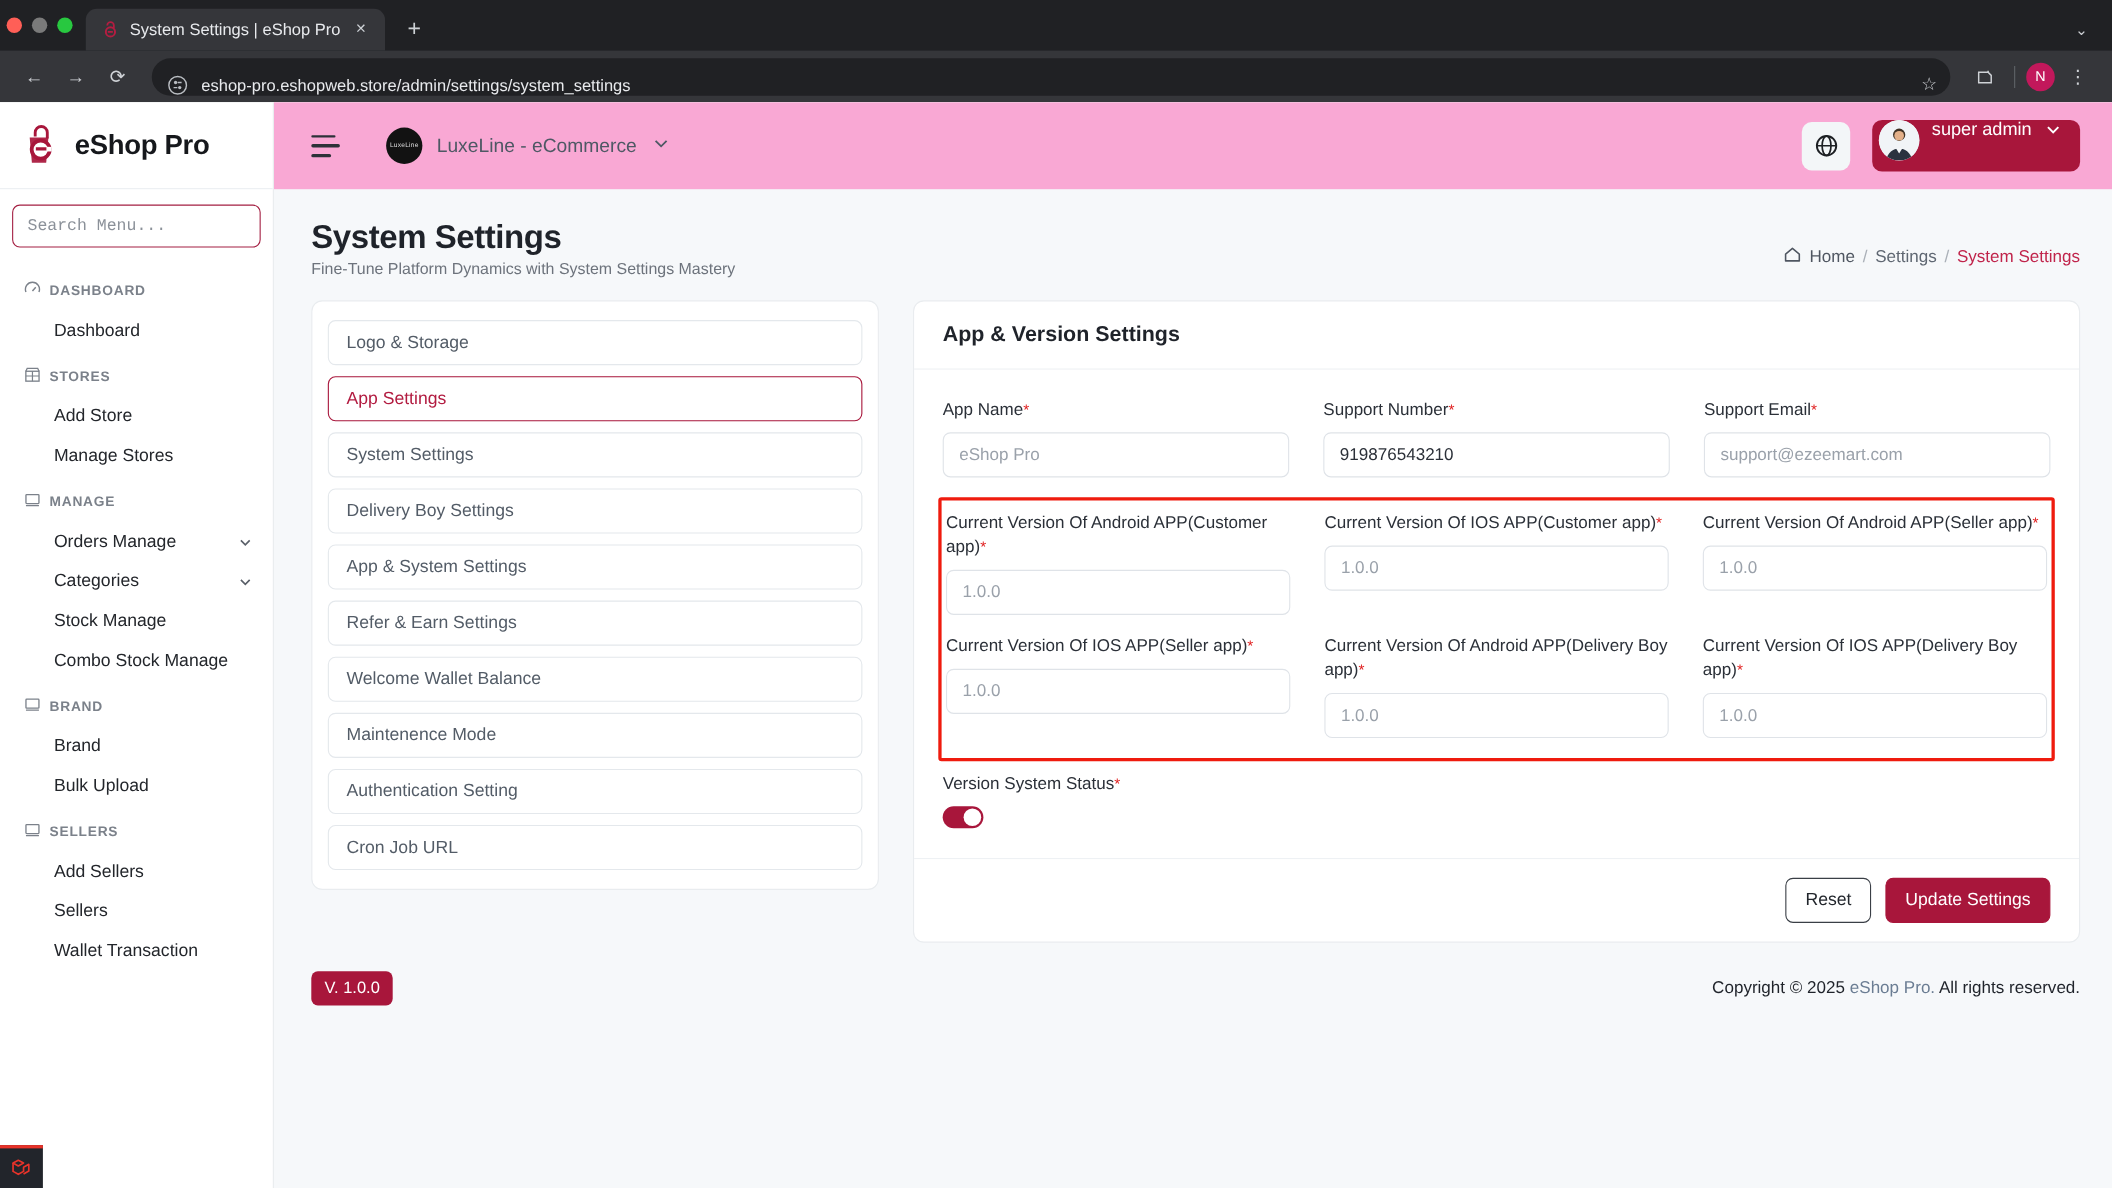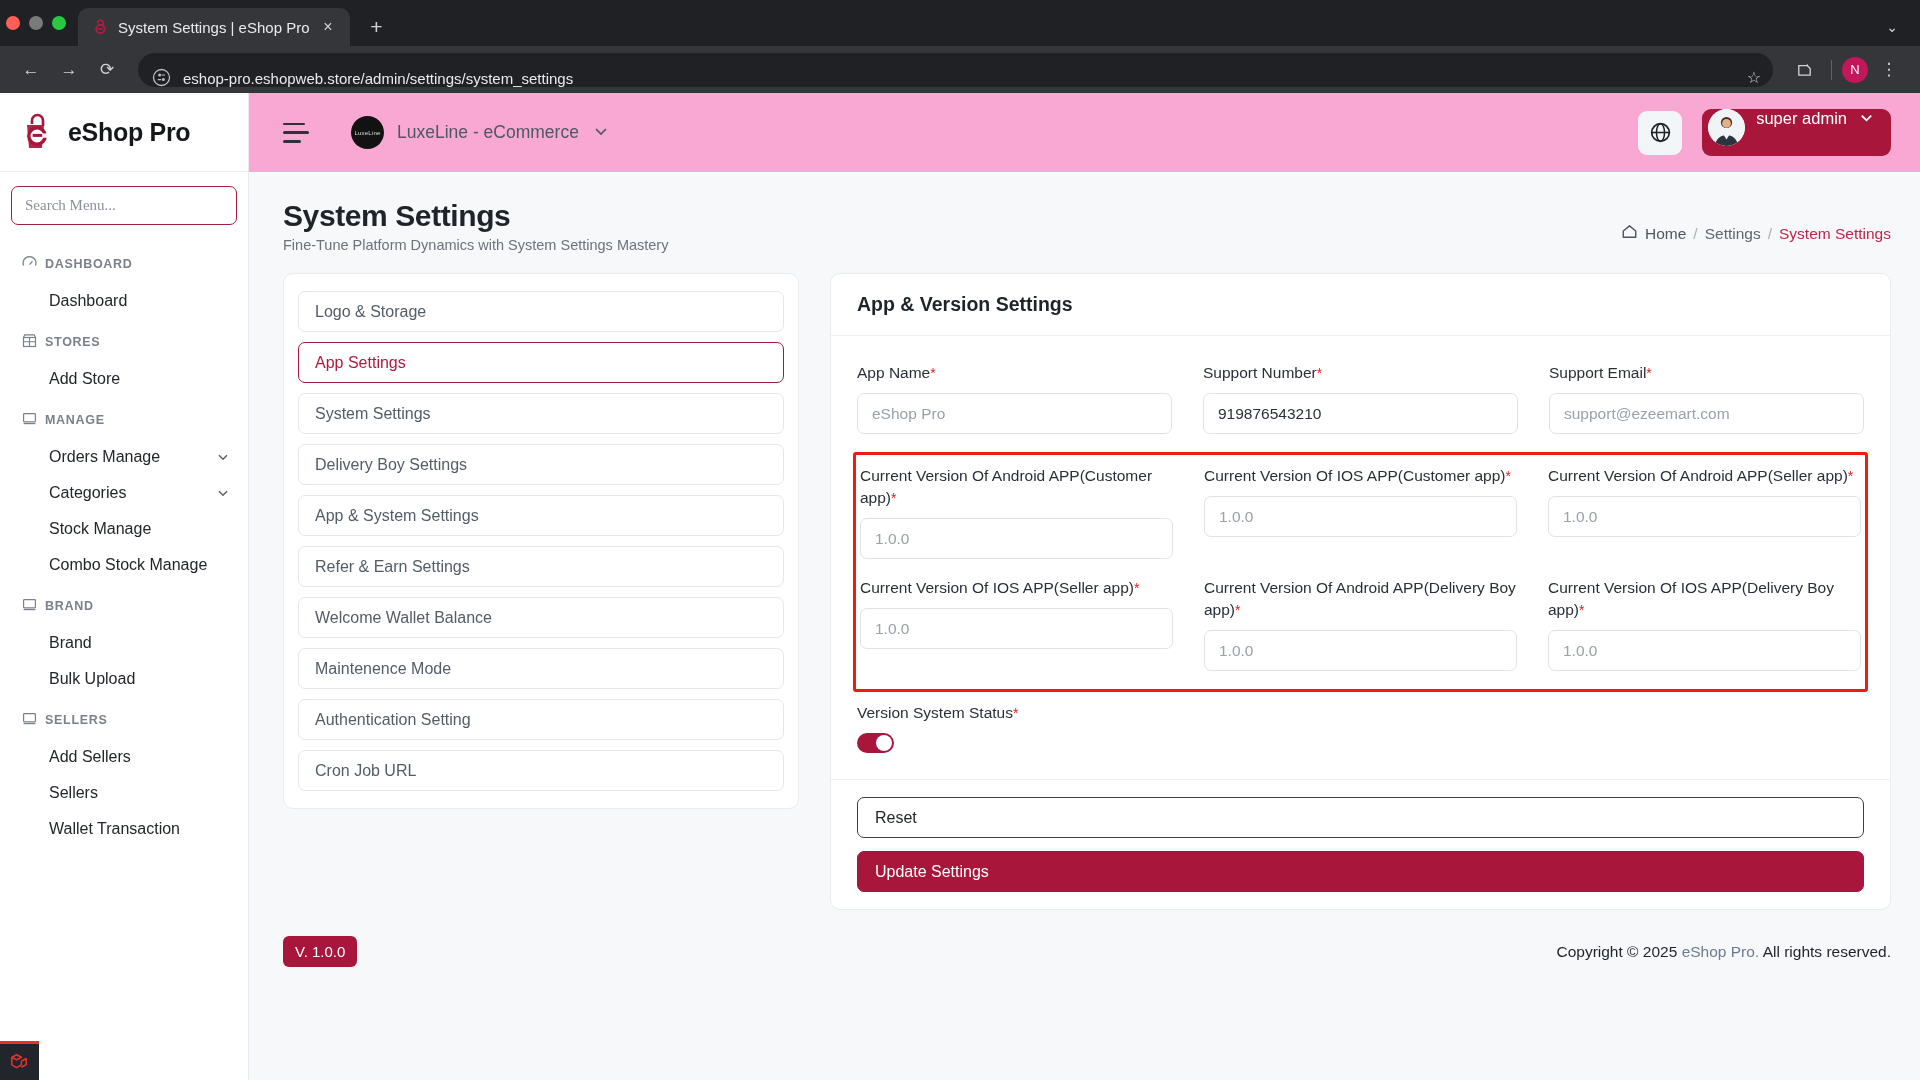"Search Menu..." .search-input { font-family: Liberation Serif, serif -> Liberation Mono, monospace }
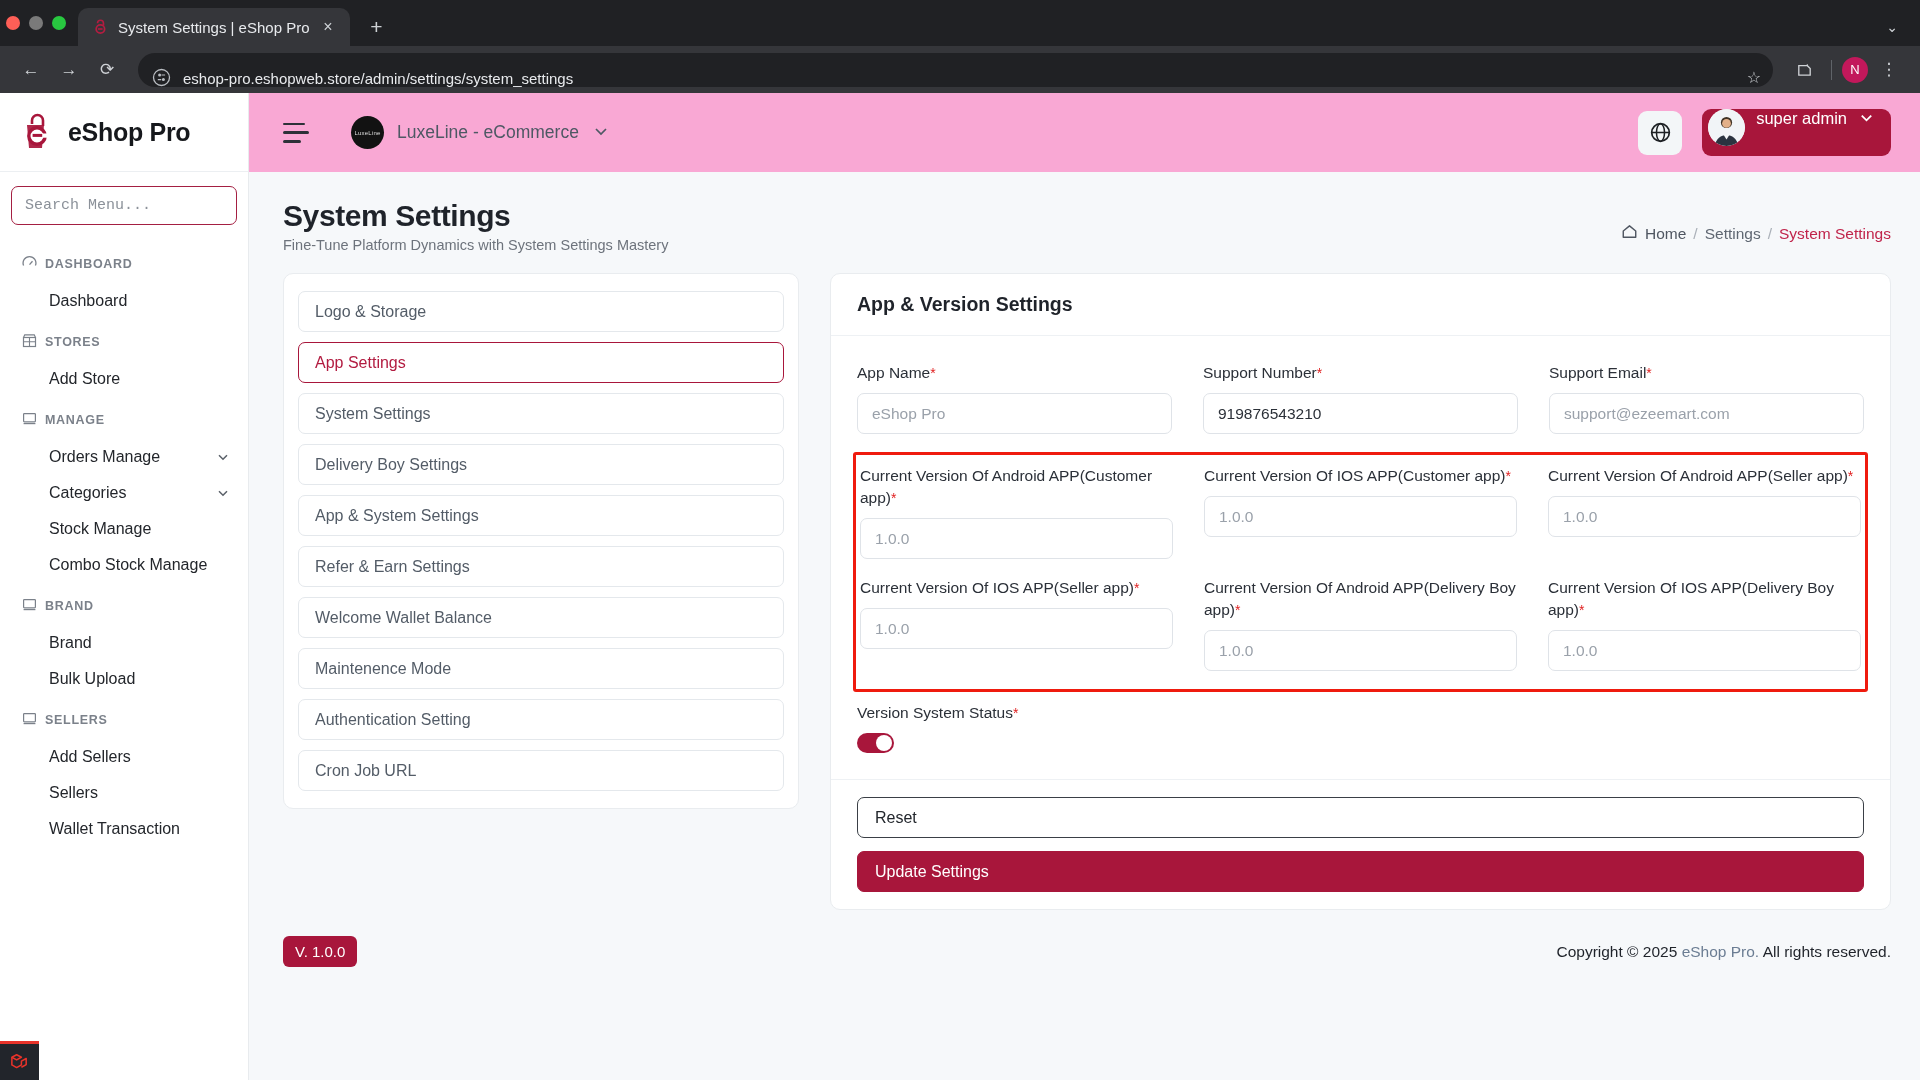"Manage Stores" div.nav-item { html: none -> <div> <span>Manage Stores</span> </div> }
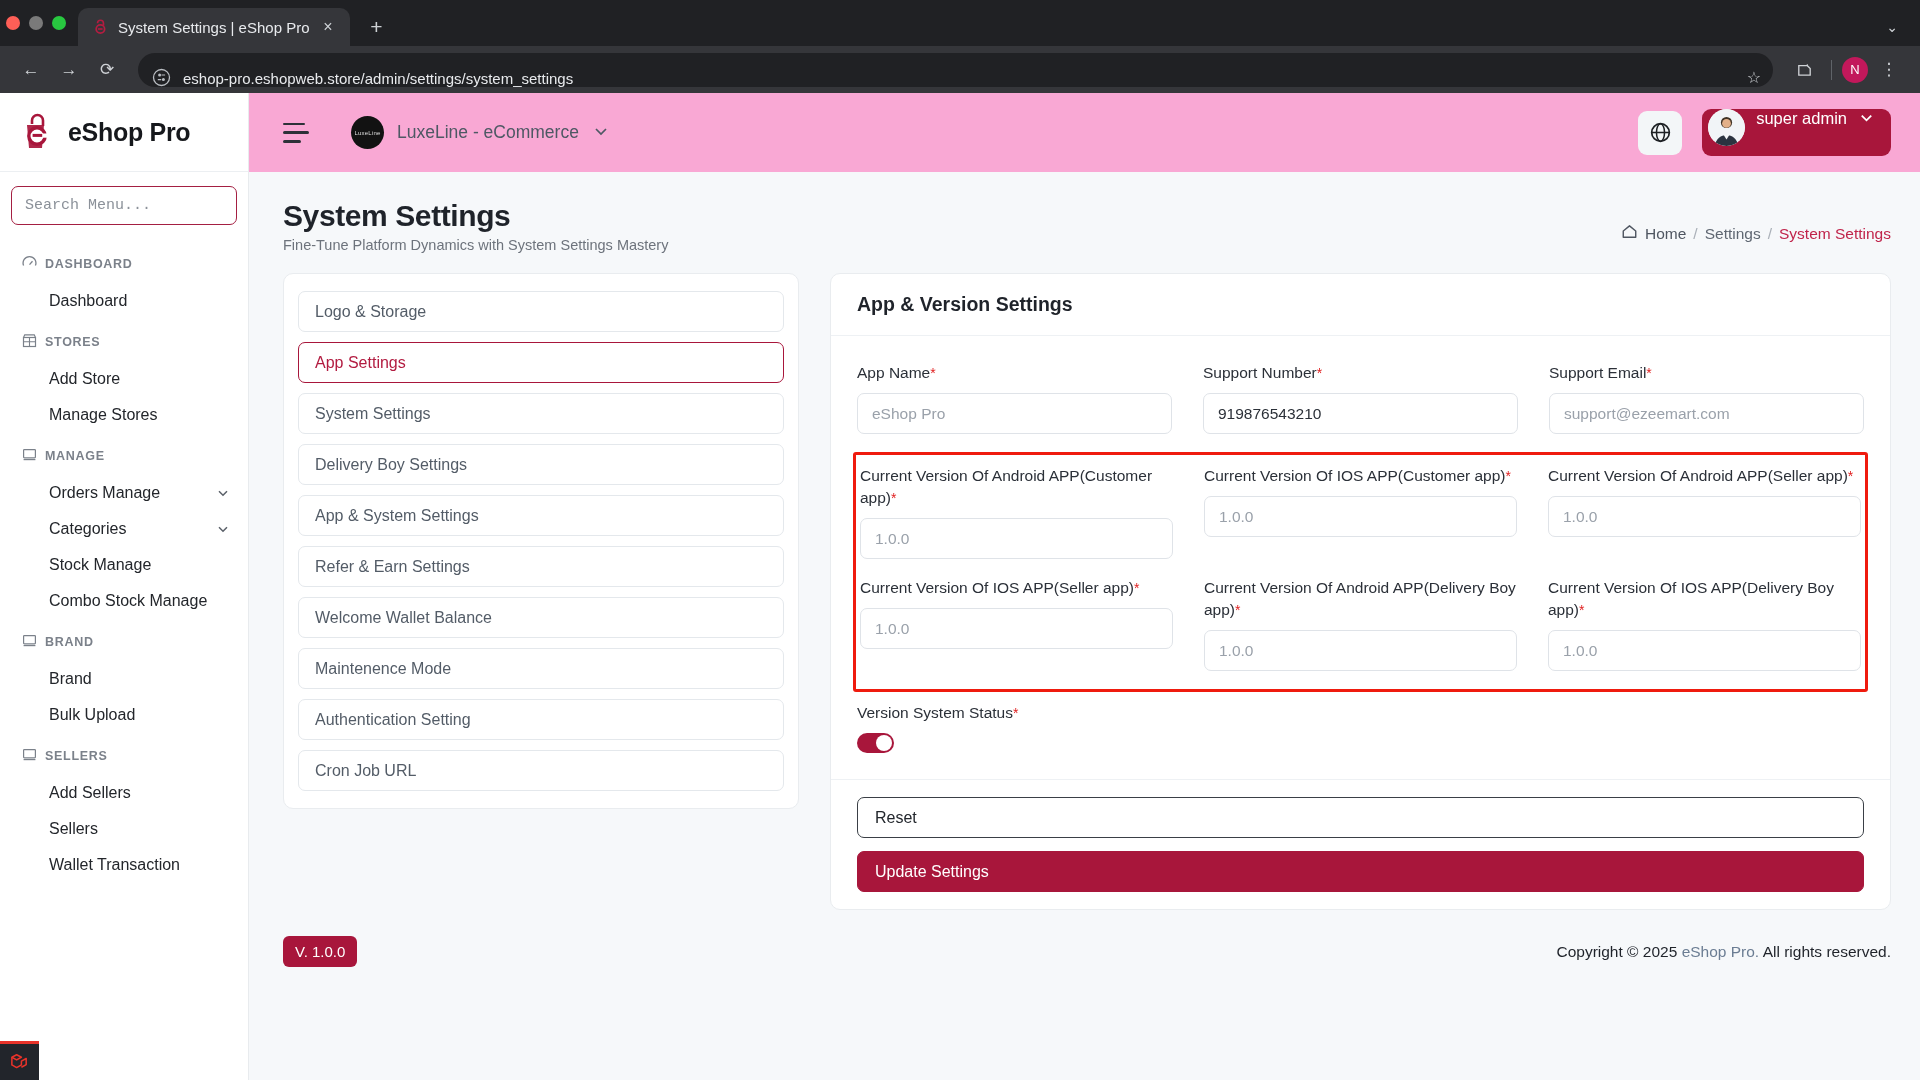"Reset" .form-foot { flex-direction: column -> none }
